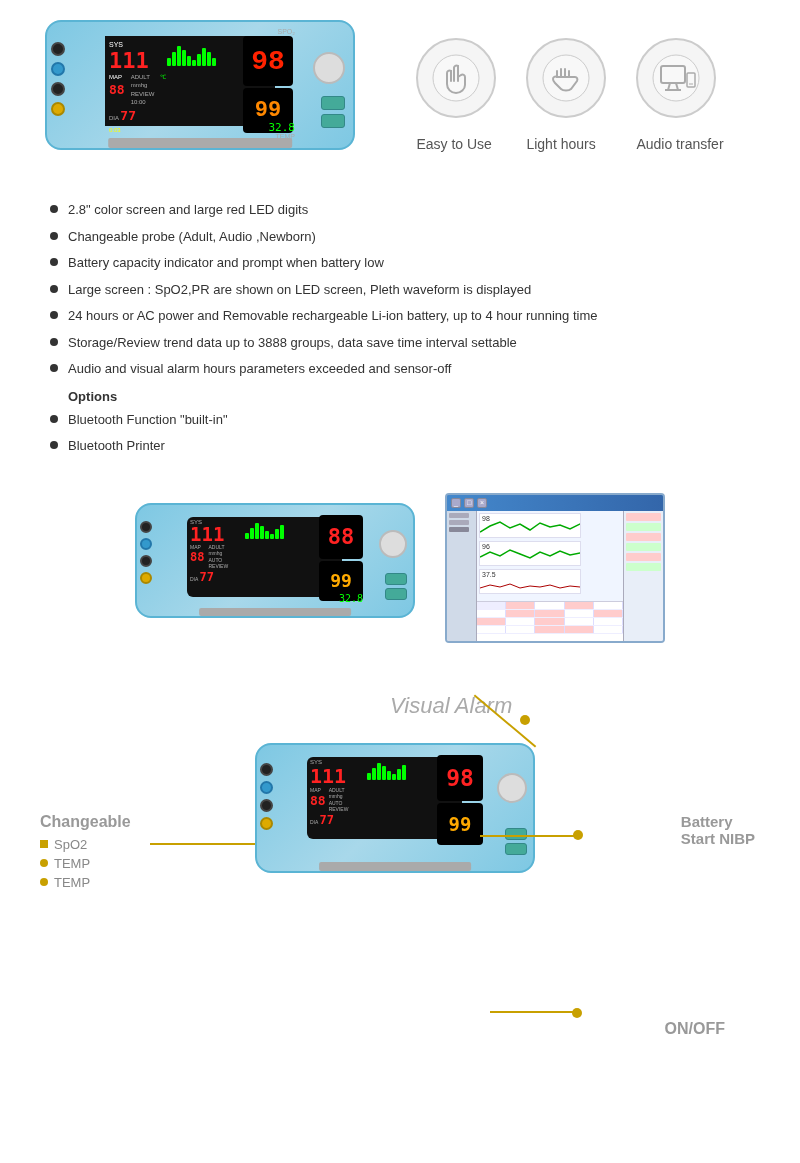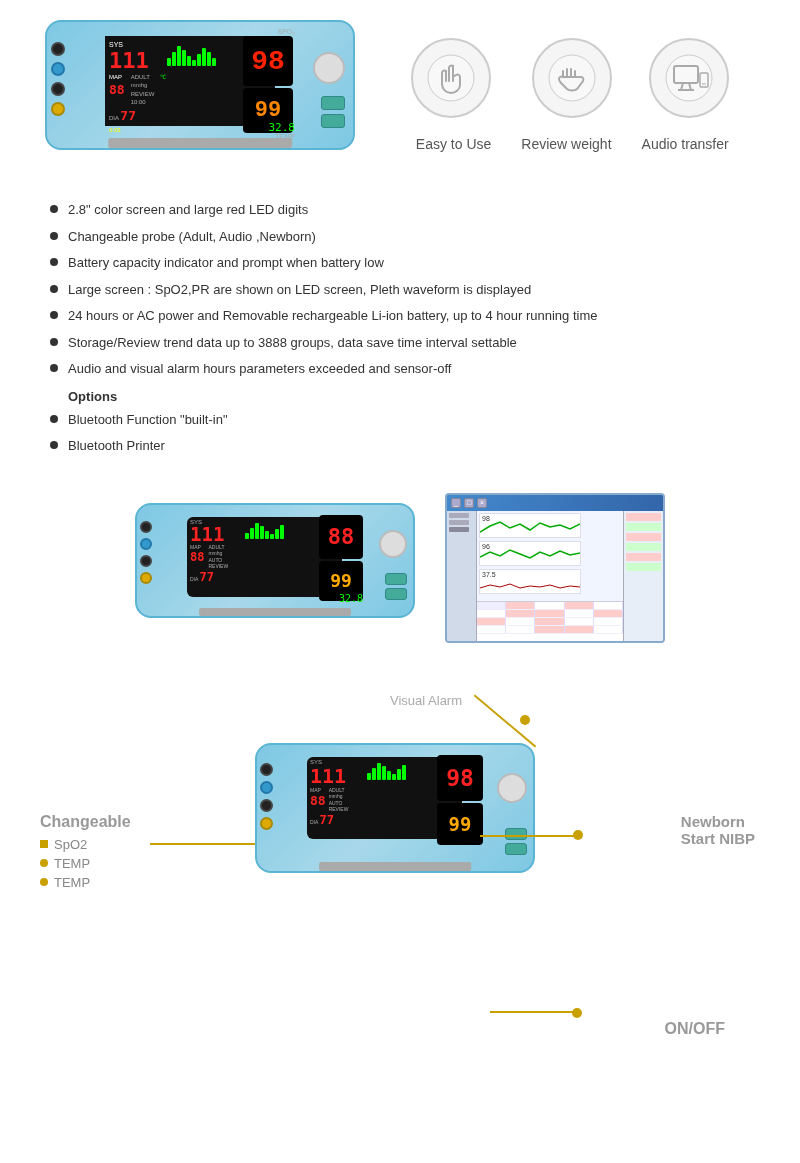"Easy to Use" .feature-item { align-items: flex-end -> flex-start }
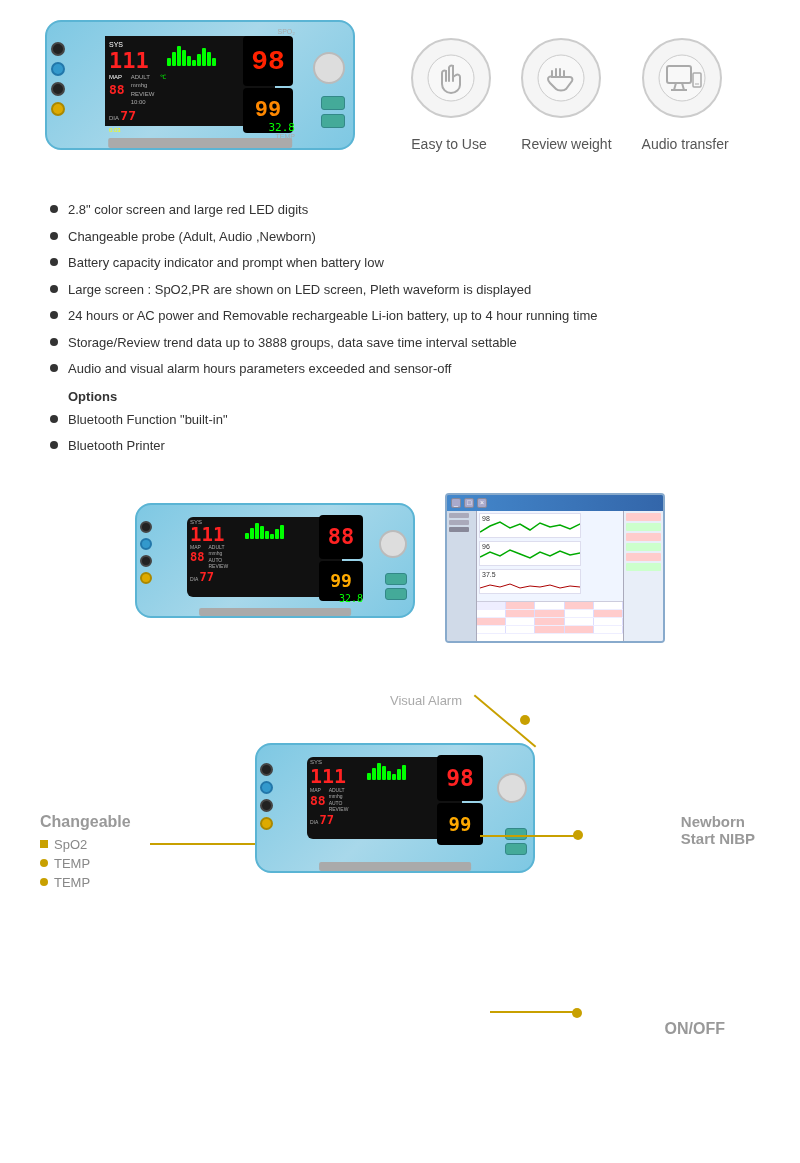"Review weight" span.feature-label { text: Review weight -> Light hours }
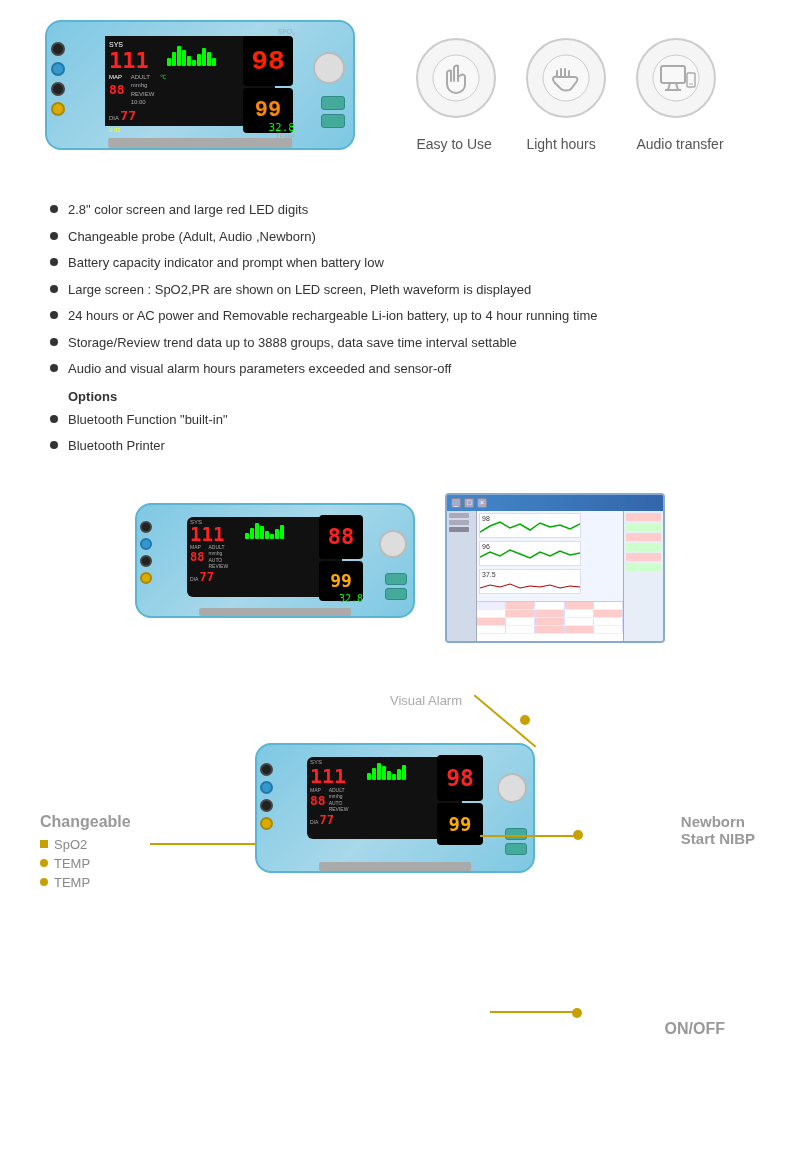"Visual Alarm" div { font-size: 13px -> 22px; font-style: none -> italic }
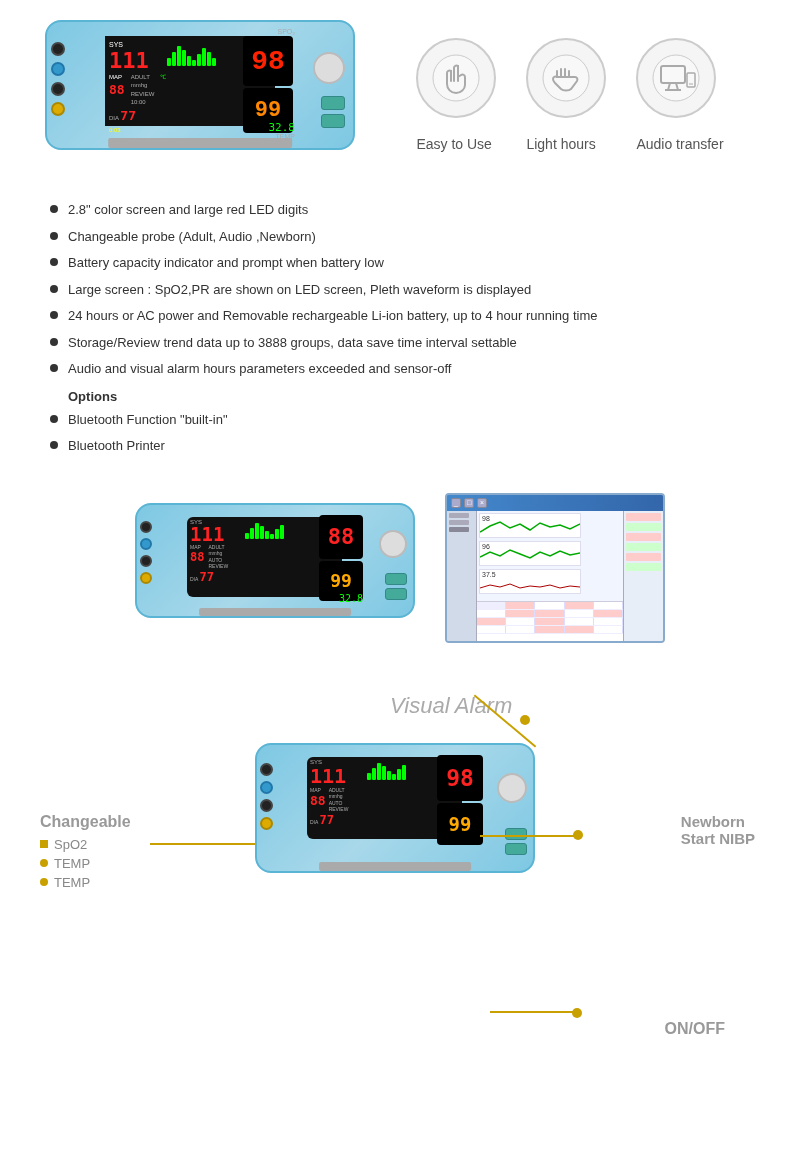"Newborn" div { text: Newborn -> Battery }
